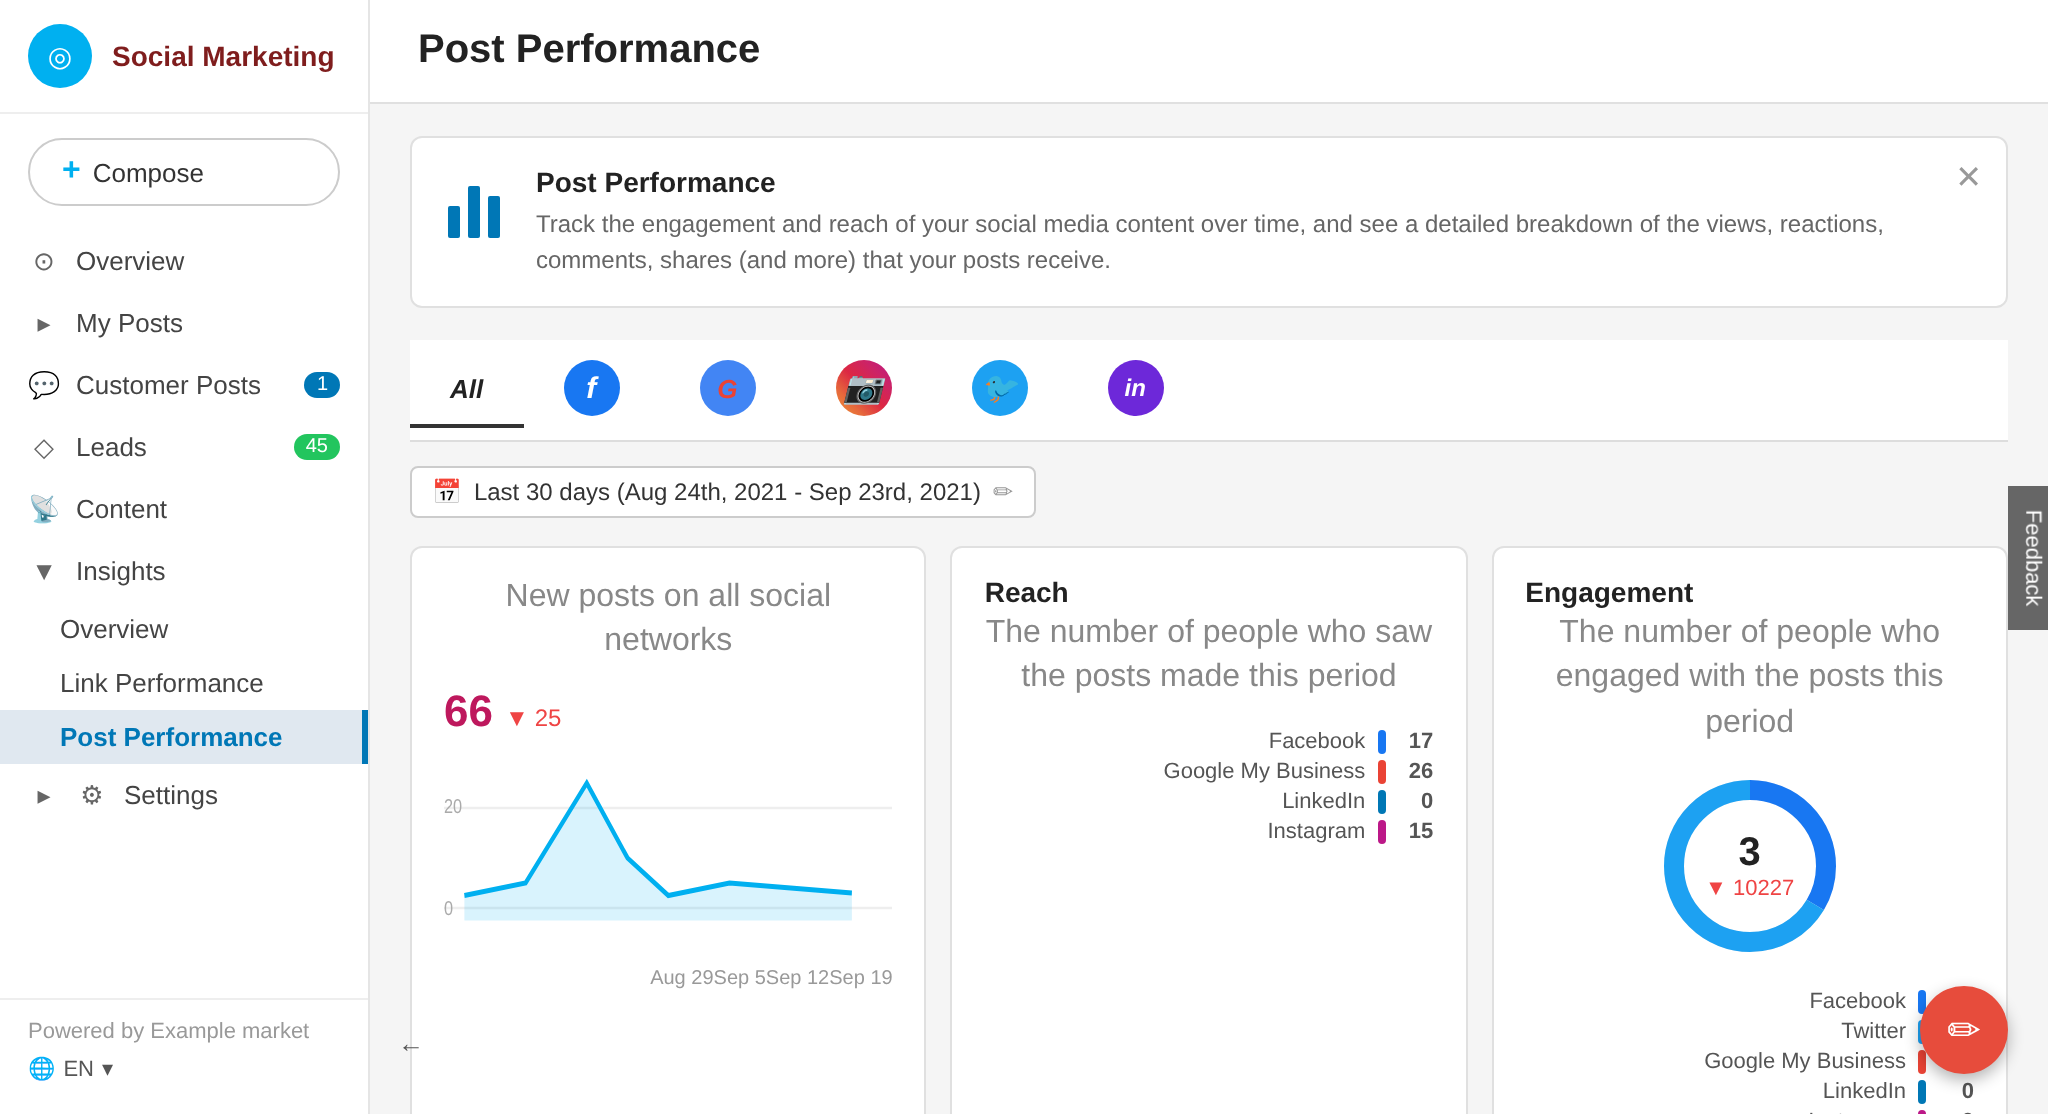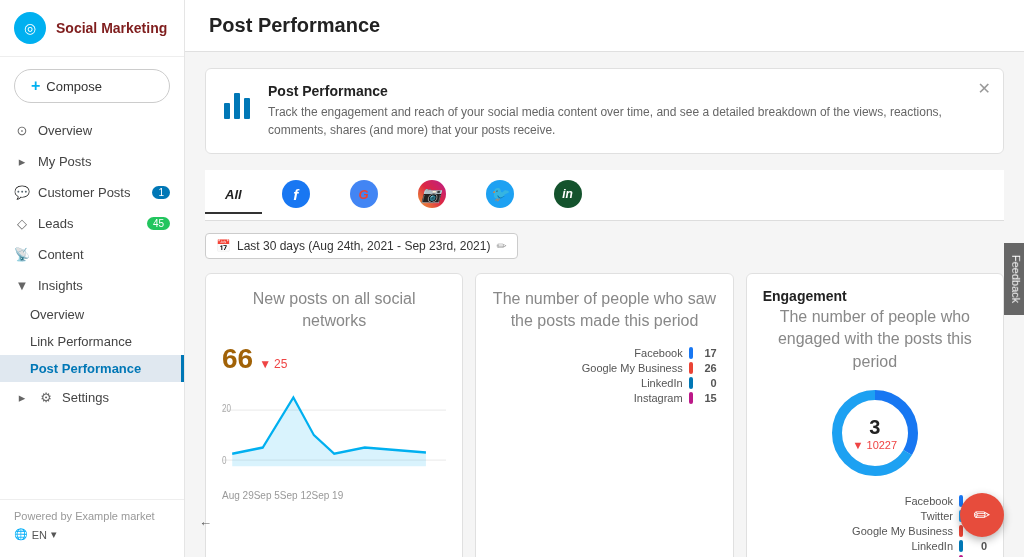"in" .li-icon { background: #14532d -> #6d28d9 }
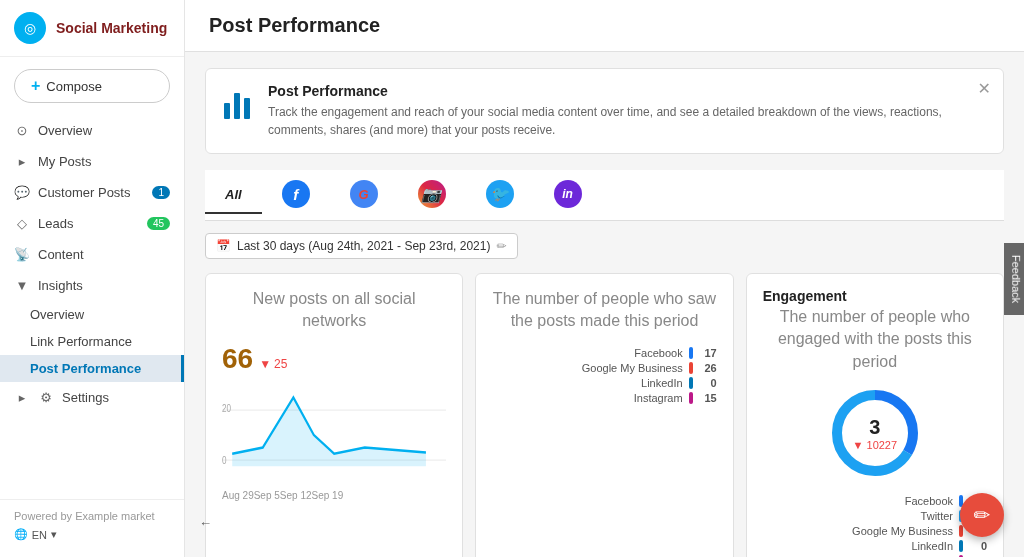"Reach" h3 { html: none -> <h3>Reach</h3> }
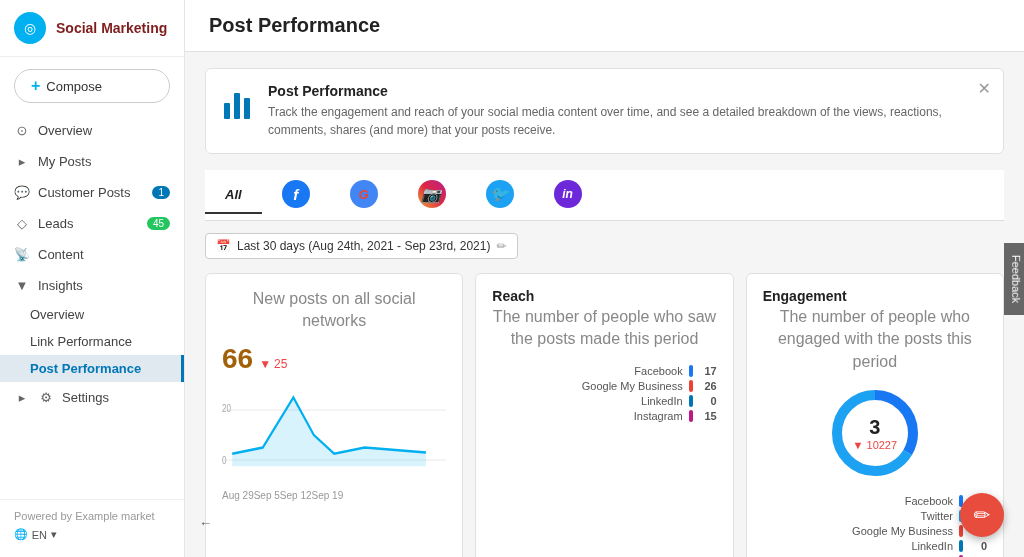"66" .stat-value { color: #a16207 -> #be185d; font-size: 28px -> 22px }
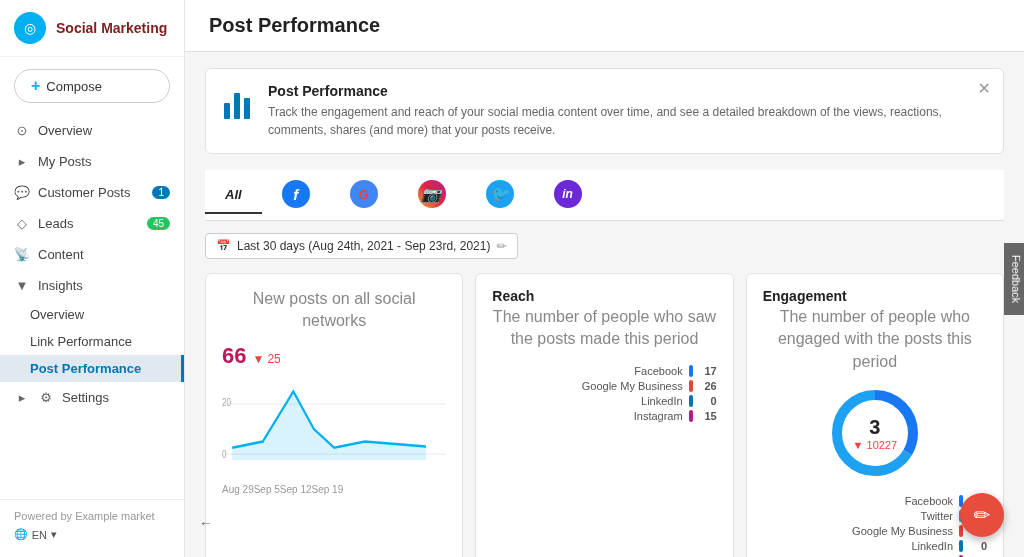"Aug 29" .chart-labels { justify-content: flex-start -> flex-end; margin-left: none -> 16px }
